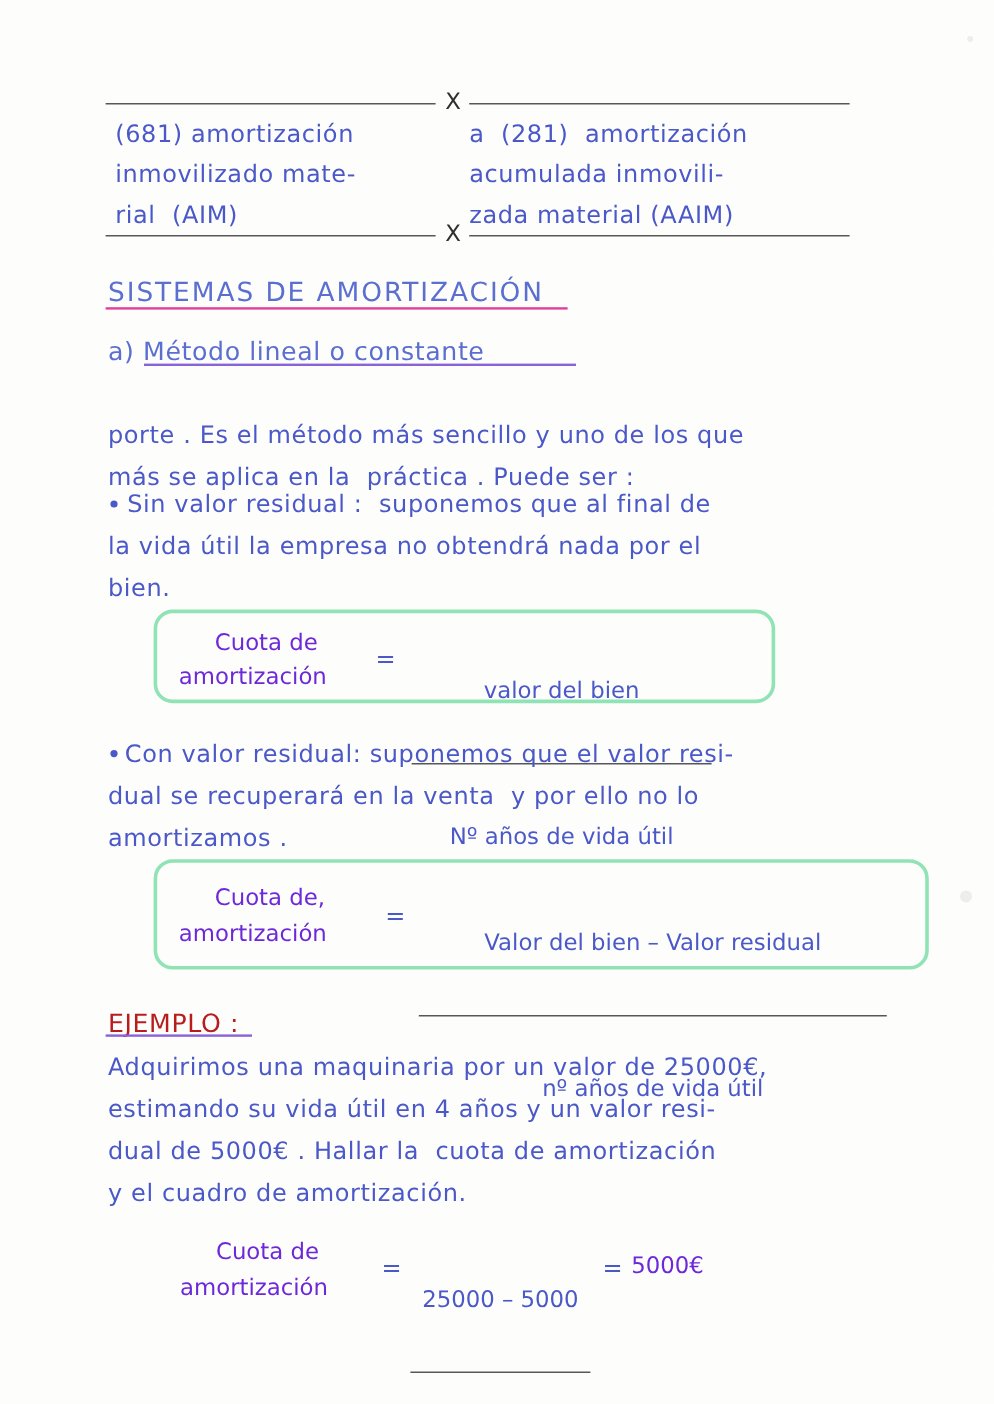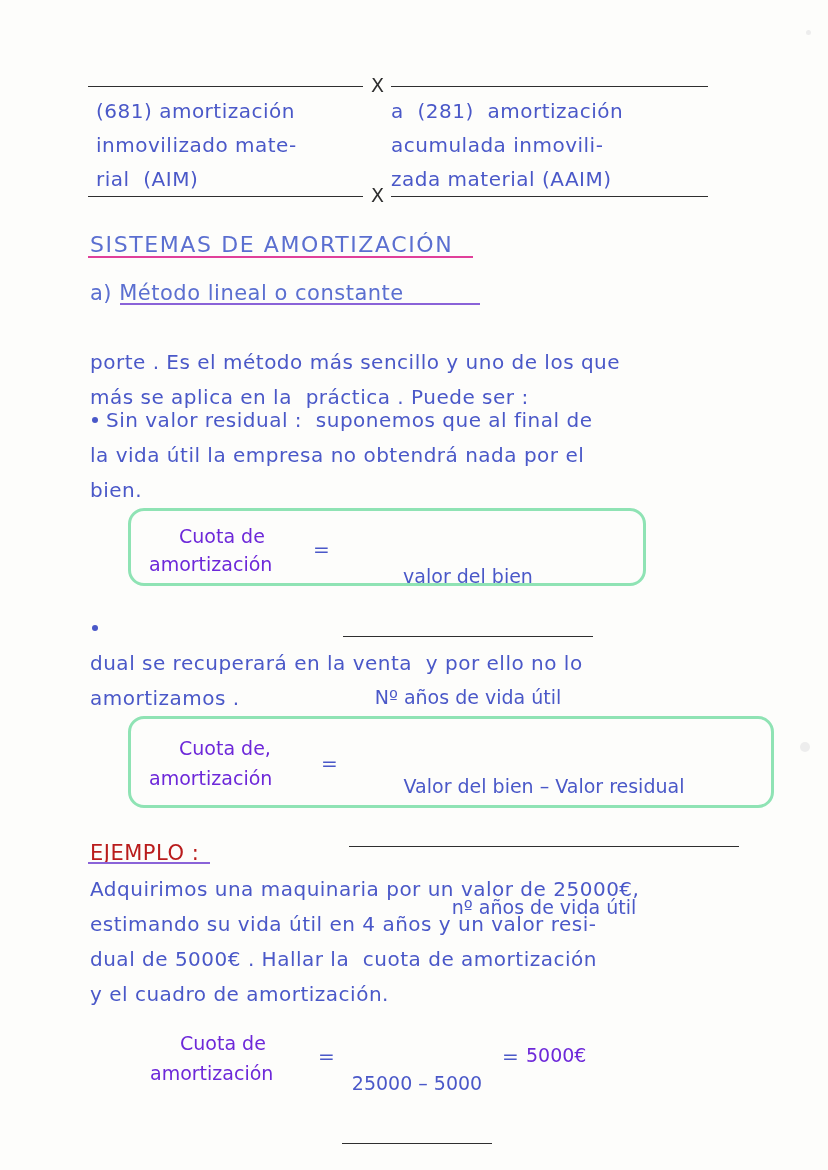"Con valor residual: suponemos que" div.para { html: none -> <div>Con valor residual: suponemos que el valor resi-</div> }
